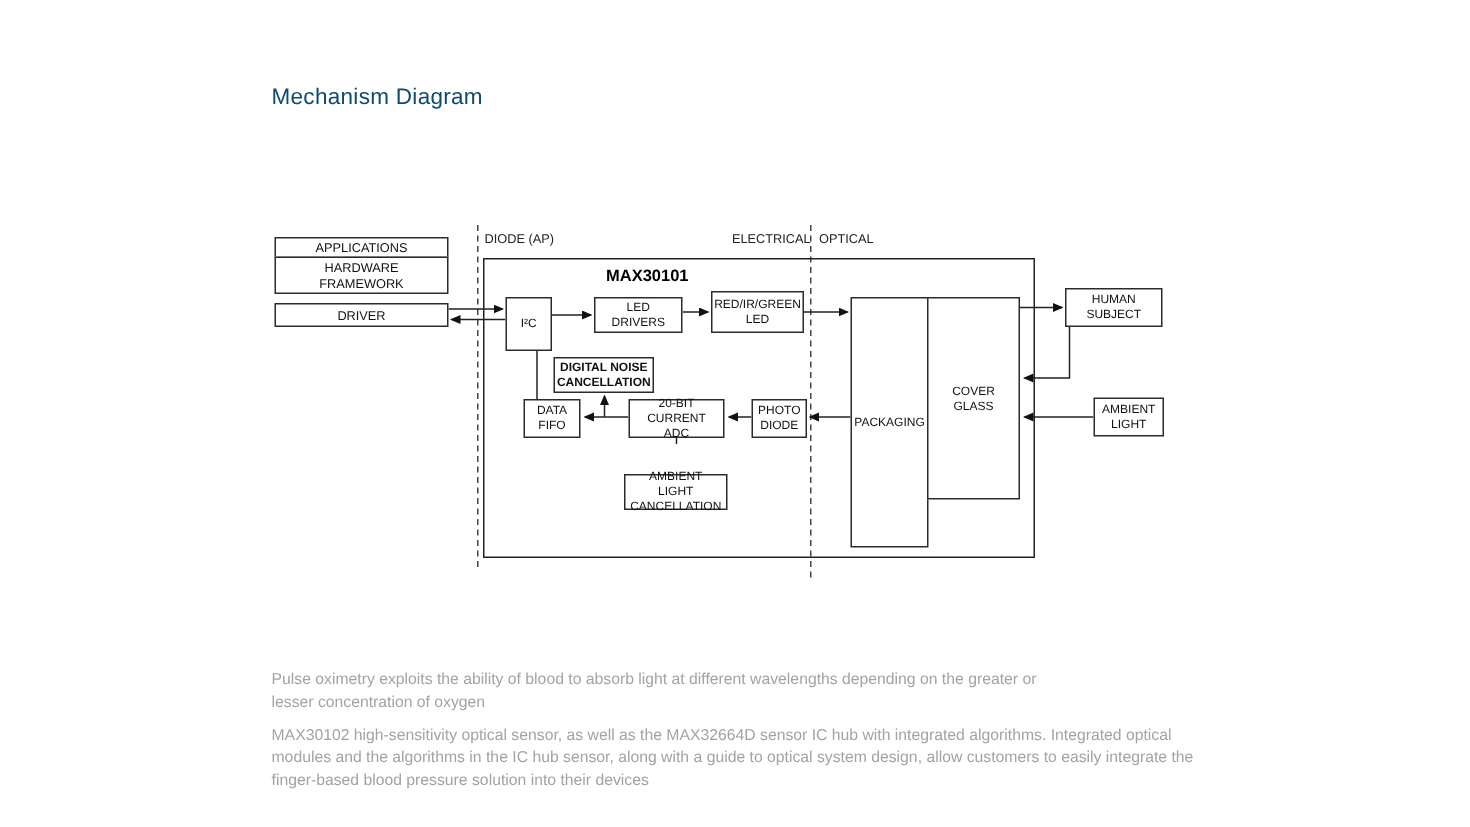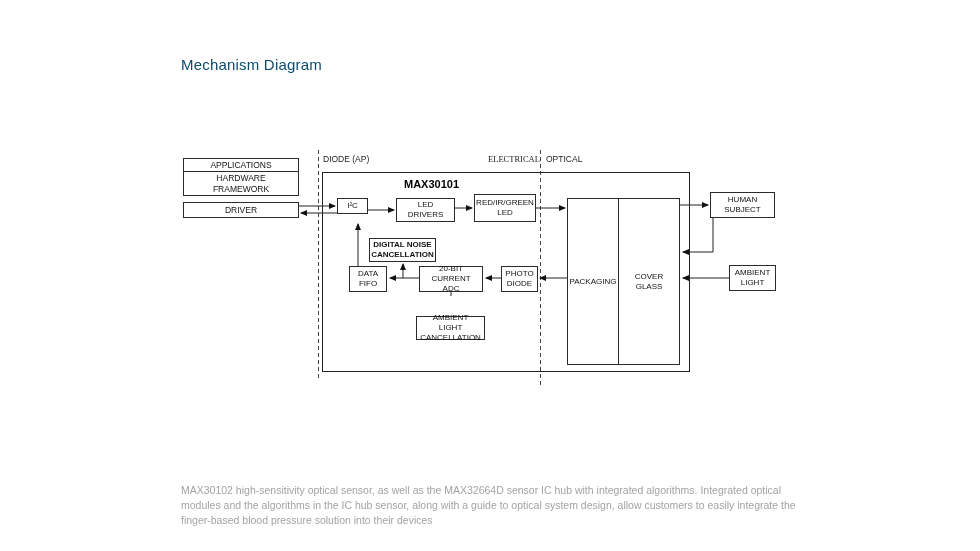"ELECTRICAL" .rl-electrical { font-family: Liberation Serif, serif -> none }
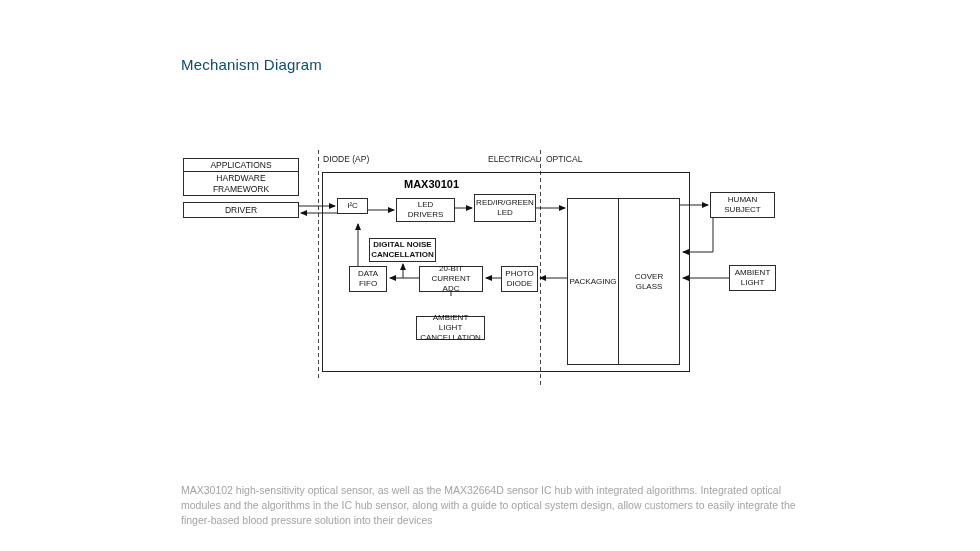"I²C" div.node { height: 16px -> 36px }
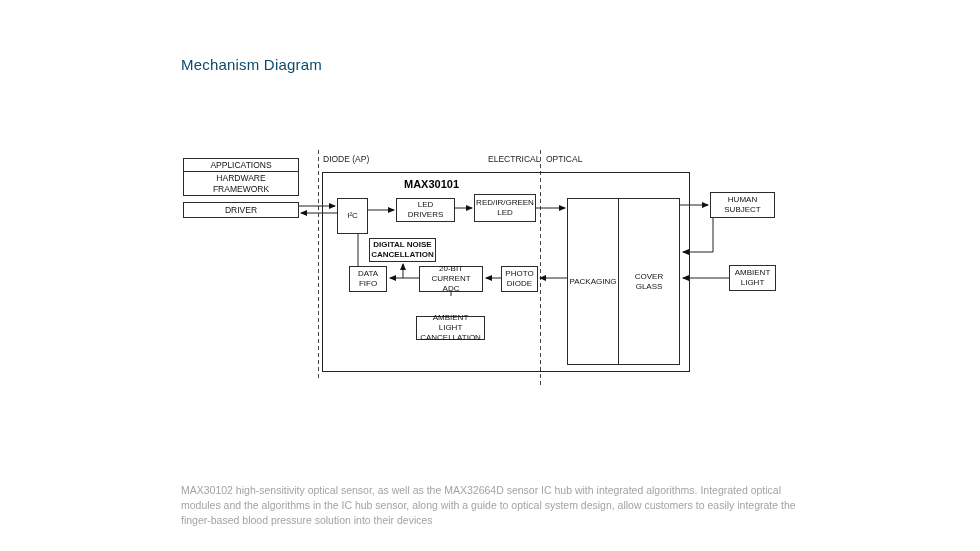"COVER GLASS" div.node { height: 167px -> 135px }
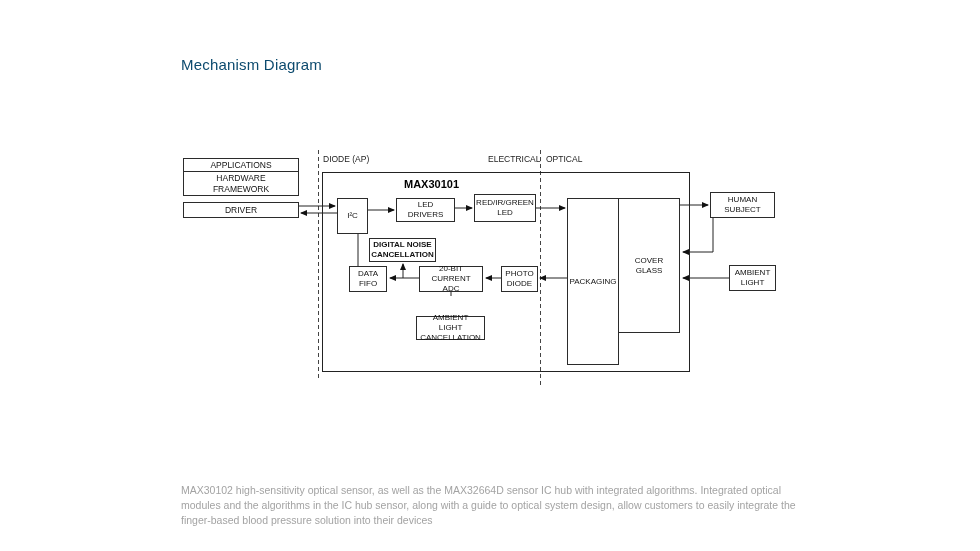"Pulse oximetry exploits the ability" p.para { html: none -> <p>Pulse oximetry exploits the ability of blood to absorb light at different wavelengths depending on the greater or lesser concentration of oxygen</p> }
